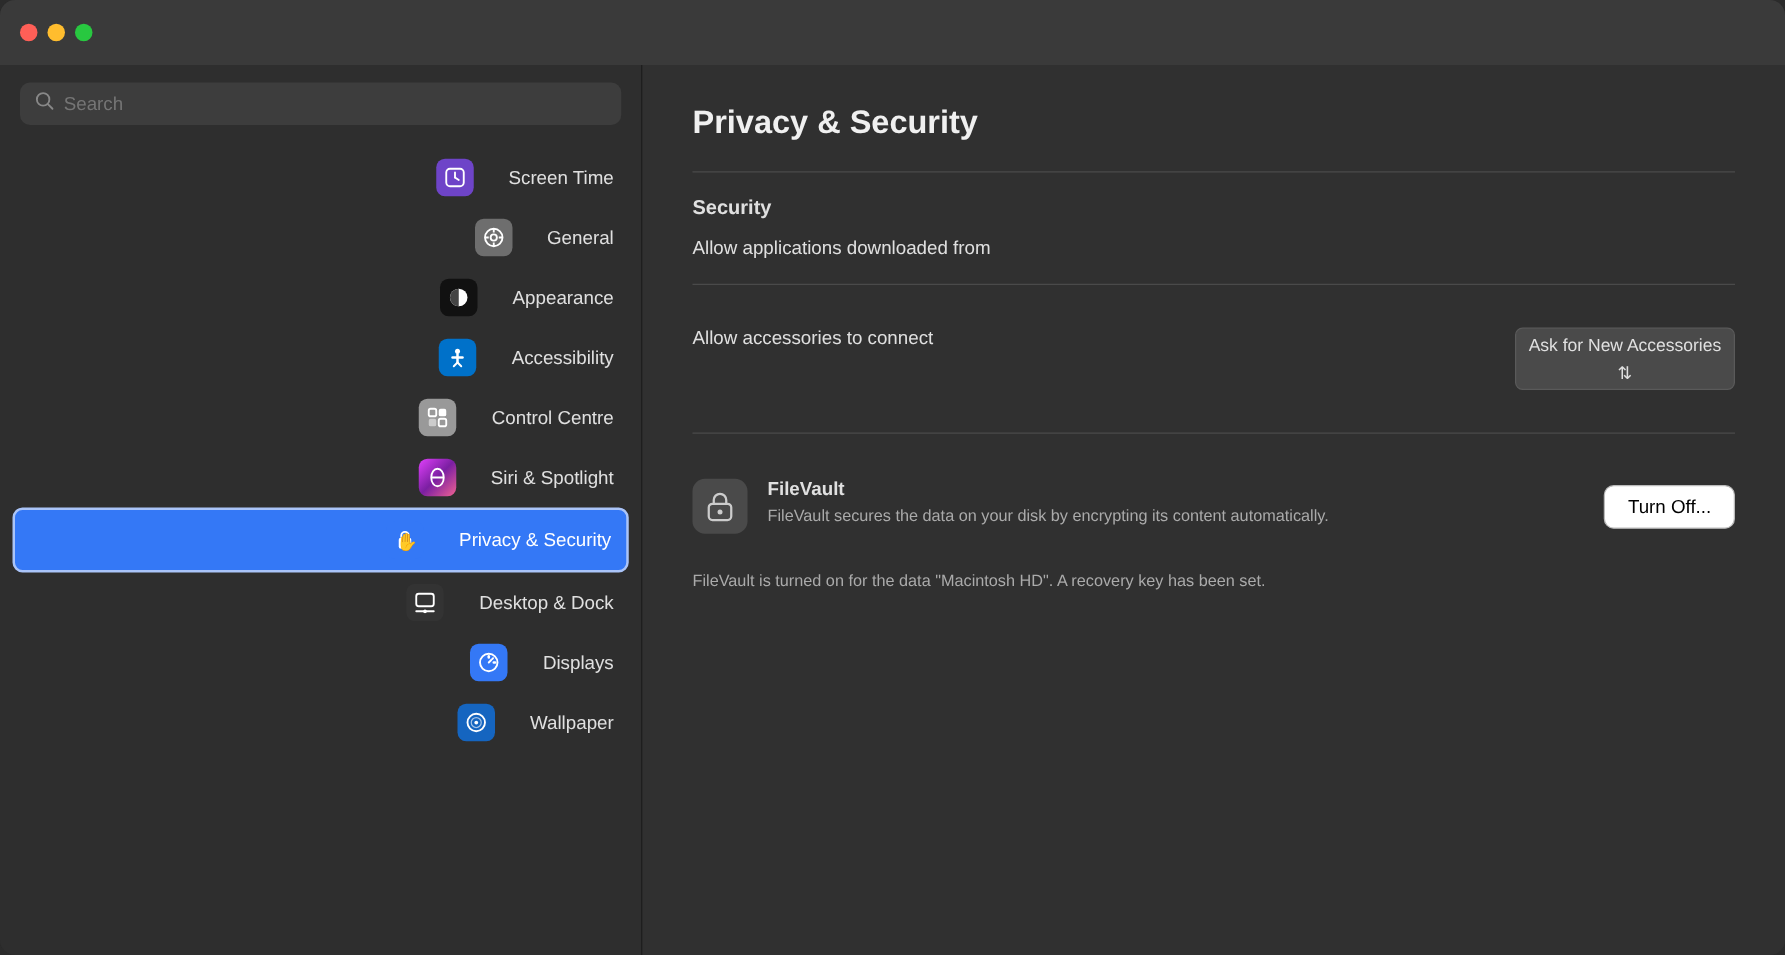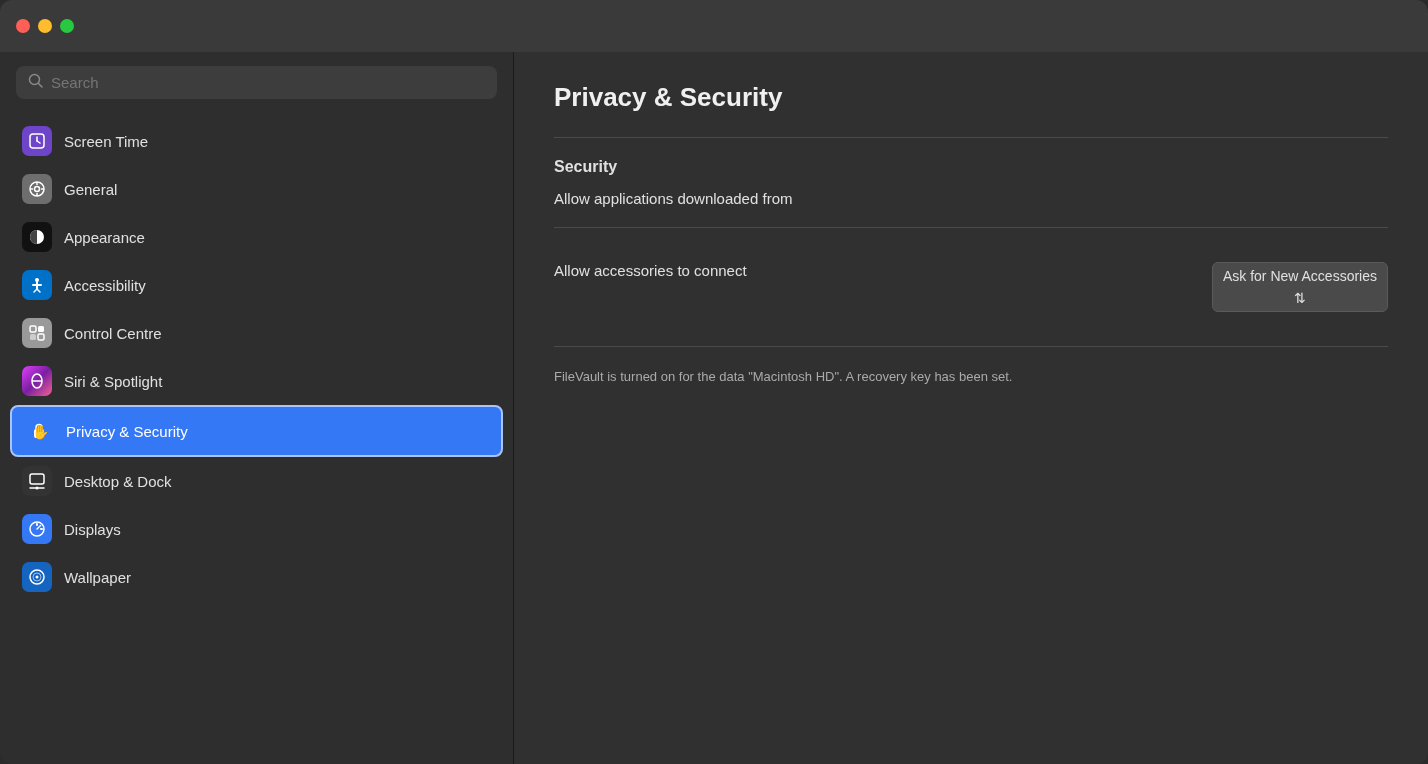"Screen Time" .sidebar-item { gap: 12px -> 28px; justify-content: none -> flex-end }
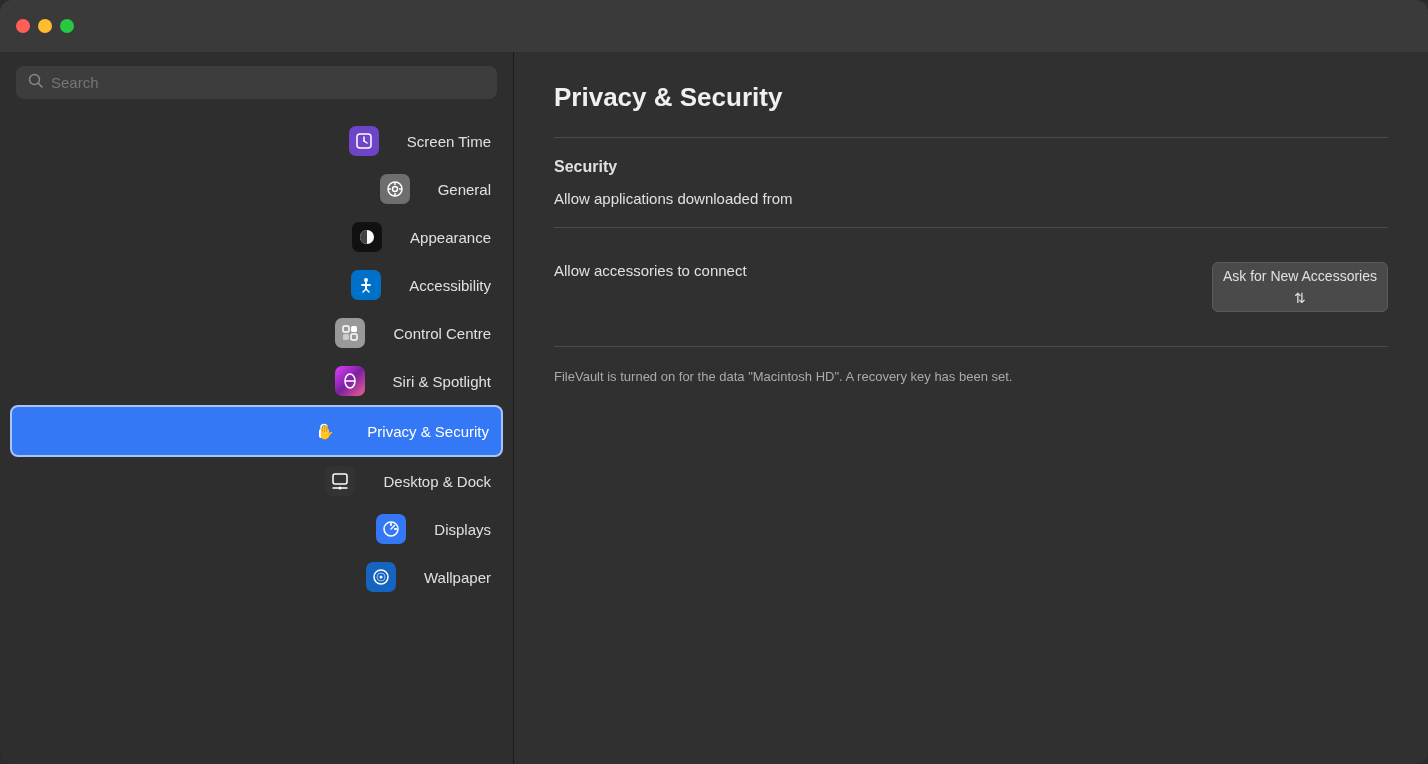"FileVault" div.filevault-row { html: none -> <div> <div> <svg> <rect></rect> <path></path> <circle></circle> </svg> </div> <div> <div>FileVault</div> <div>FileVault secures the data on your disk by encrypting its content automatically.</div> </div> <button>Turn Off...</button> </div> }
